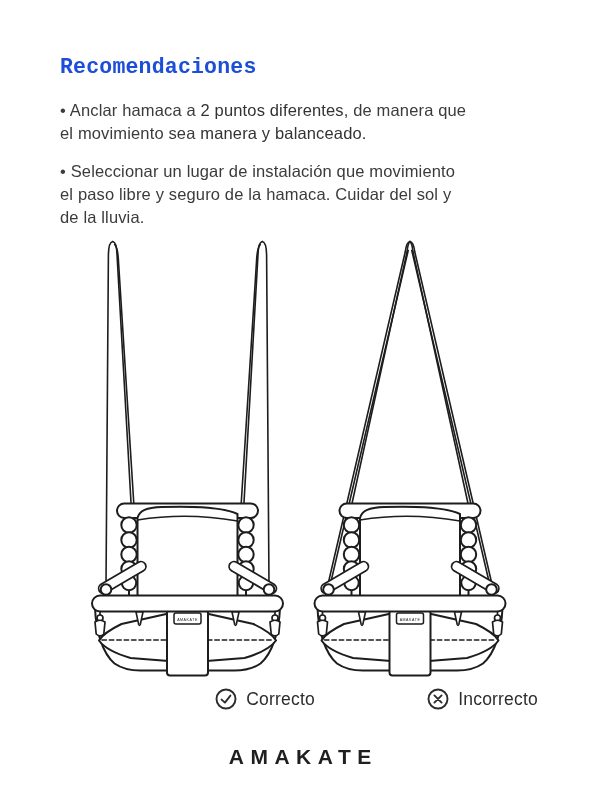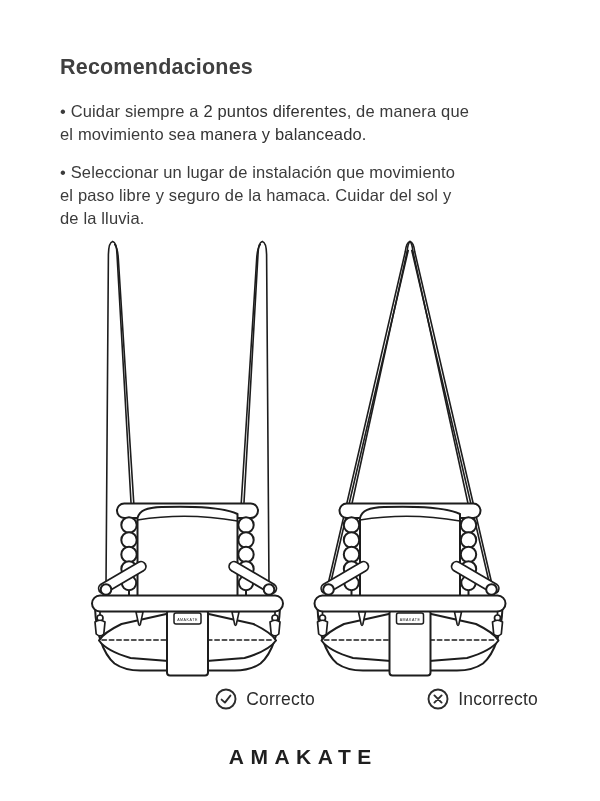"Recomendaciones" .title { color: #404040 -> #1d4ed8; font-family: none -> Liberation Mono, monospace }
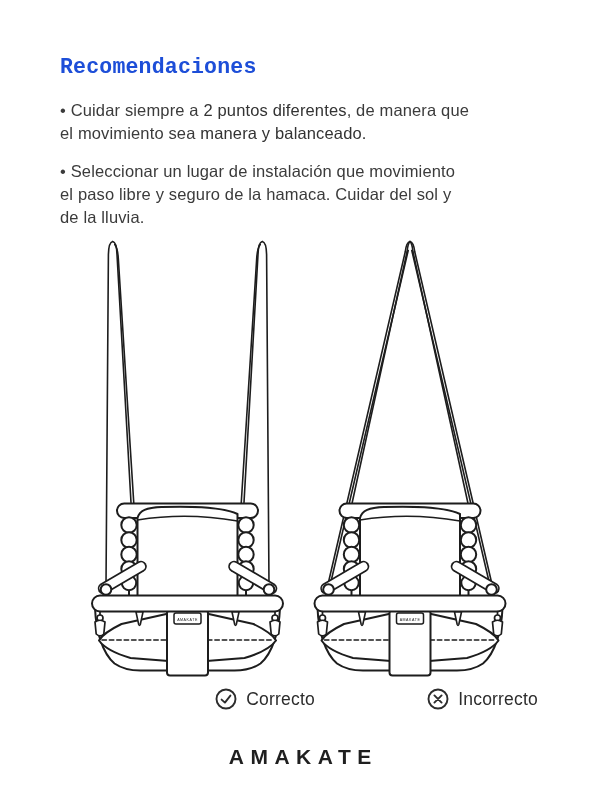"• Cuidar siempre a" span { text: Cuidar siempre -> Anclar hamaca }
